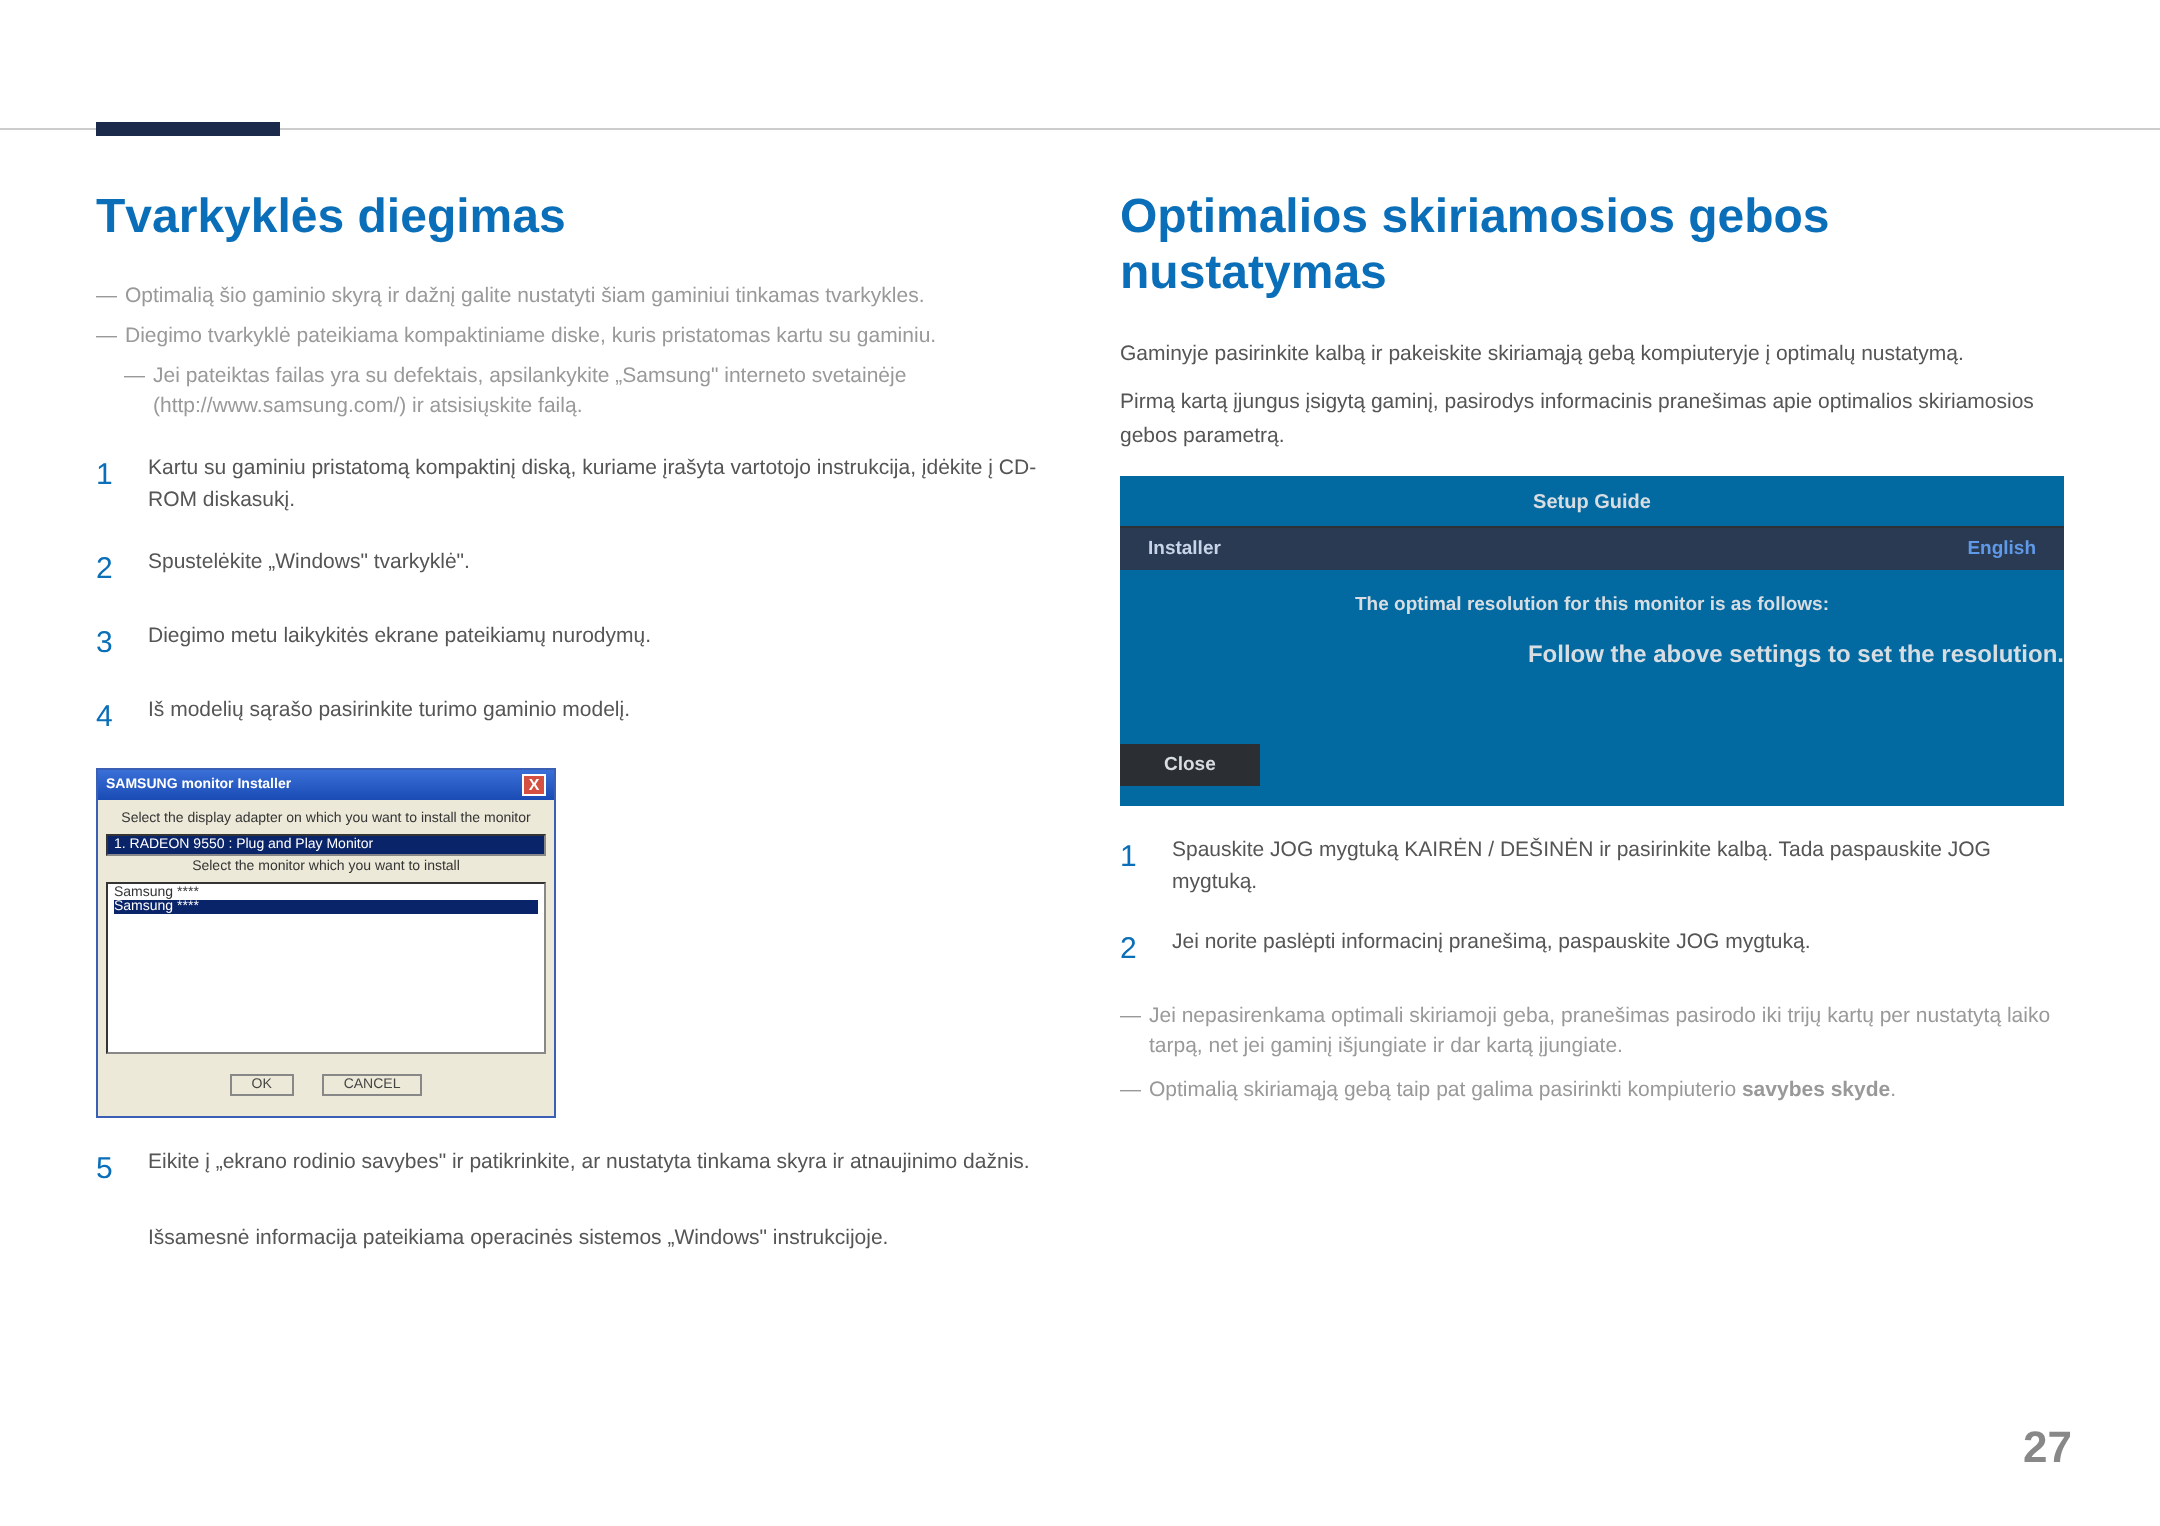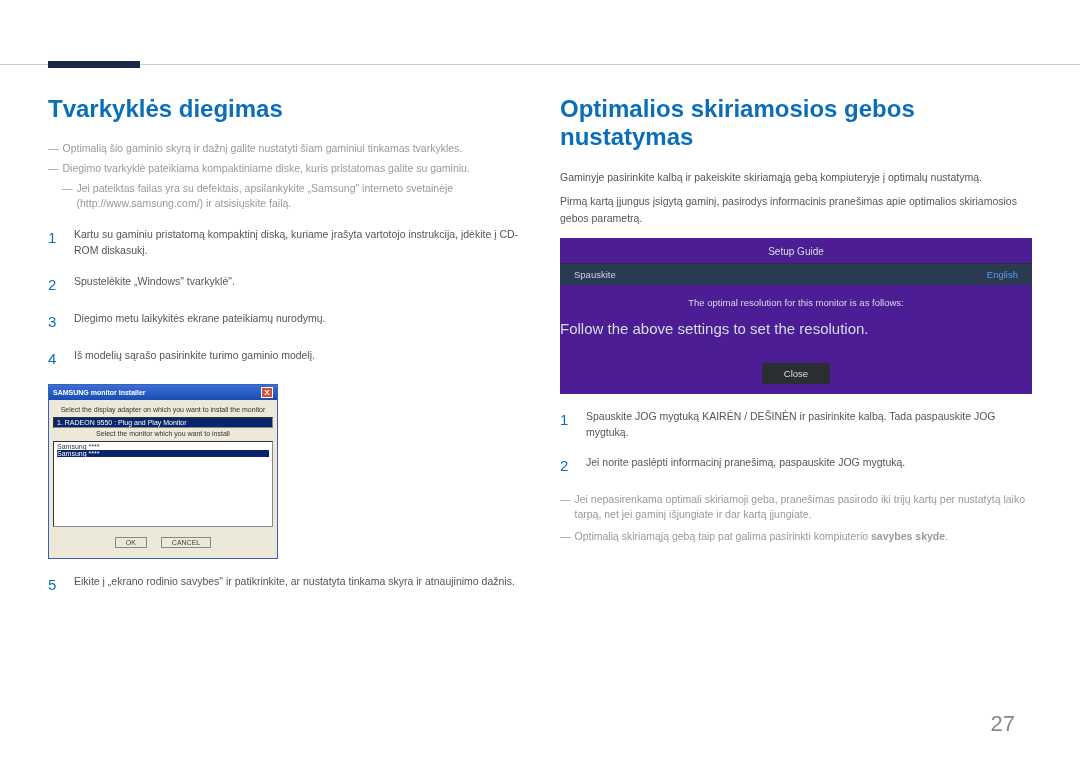"Diegimo tvarkyklė pateikiama" span { text: galite -> kartu }
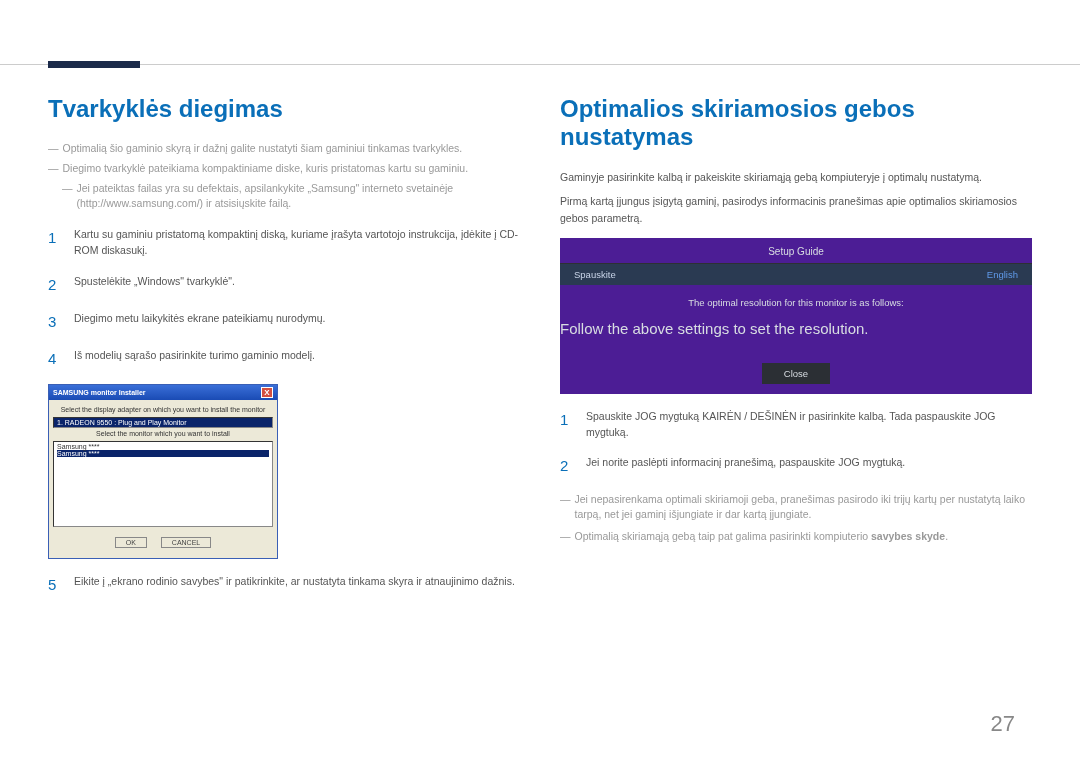"Setup Guide" .osd { background: #4c1d95 -> #0369a1; font-weight: none -> bold }
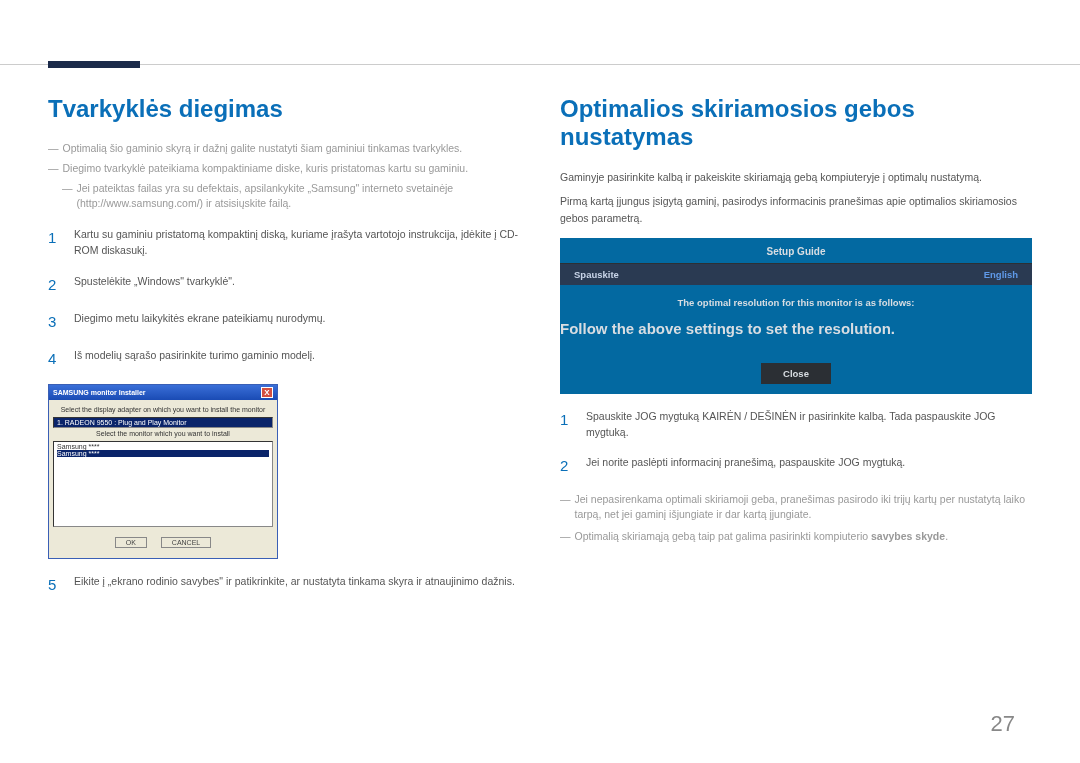"Spauskite" span { text: Spauskite -> Installer }
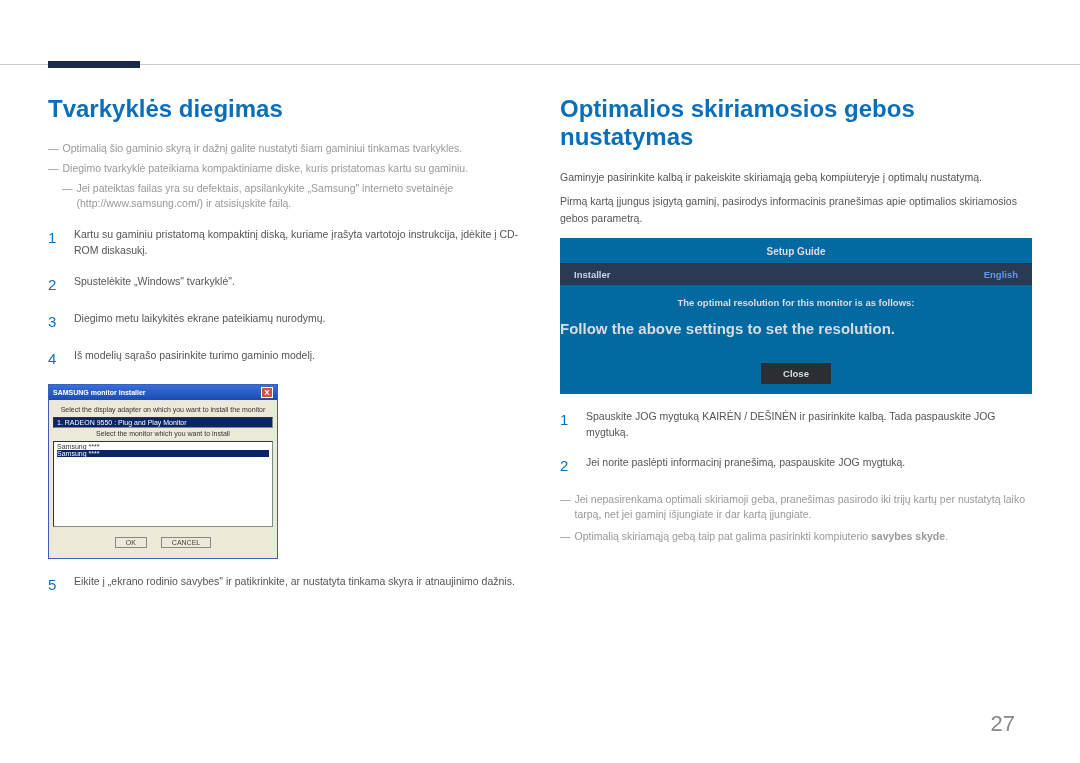"Follow the above settings to" .osd .osd-follow { font-size: 15px -> 12px; margin-left: none -> 20px; text-align: left -> right }
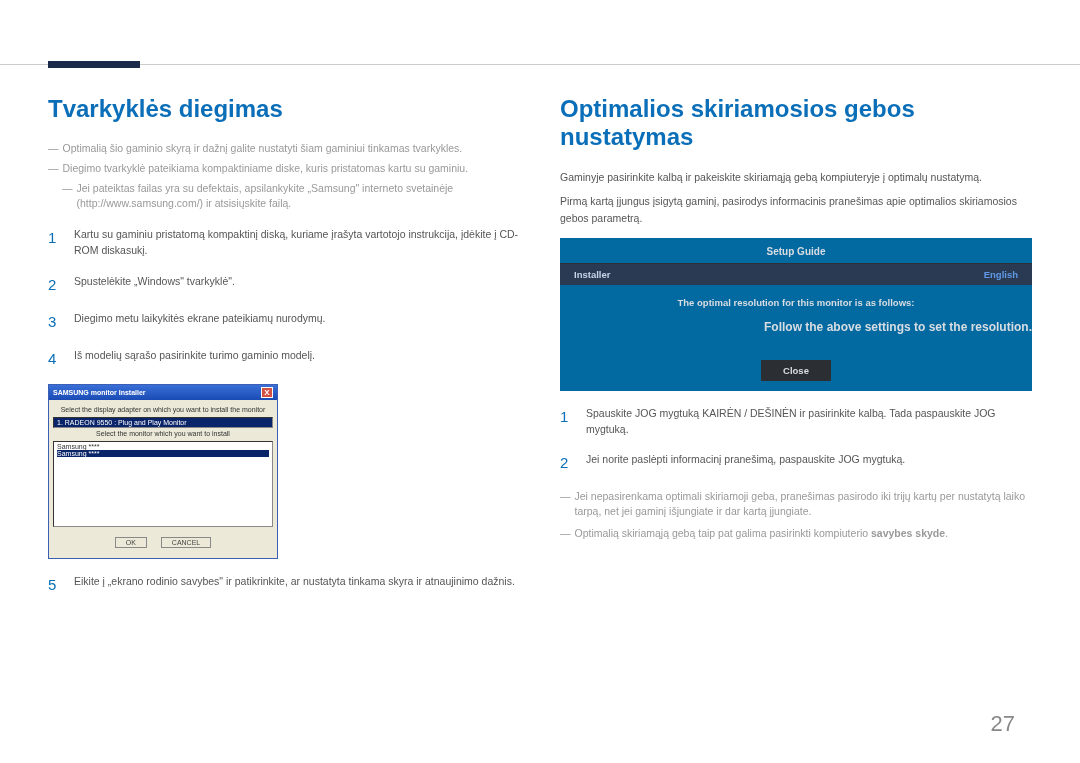"Close" .osd .osd-close { margin-top: 16px -> 28px; text-align: center -> none }
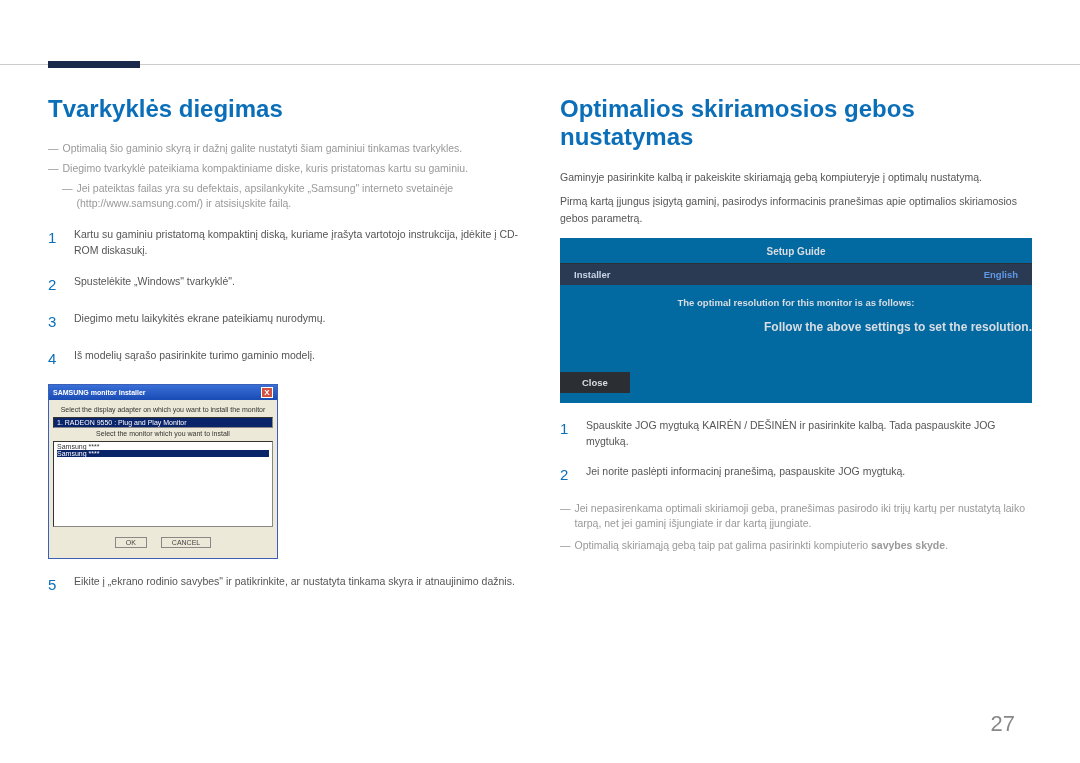"Išsamesnė informacija pateikiama" div.para { html: none -> <div>Išsamesnė informacija pateikiama operacinės sistemos „Windows" instrukcijoje.</div> }
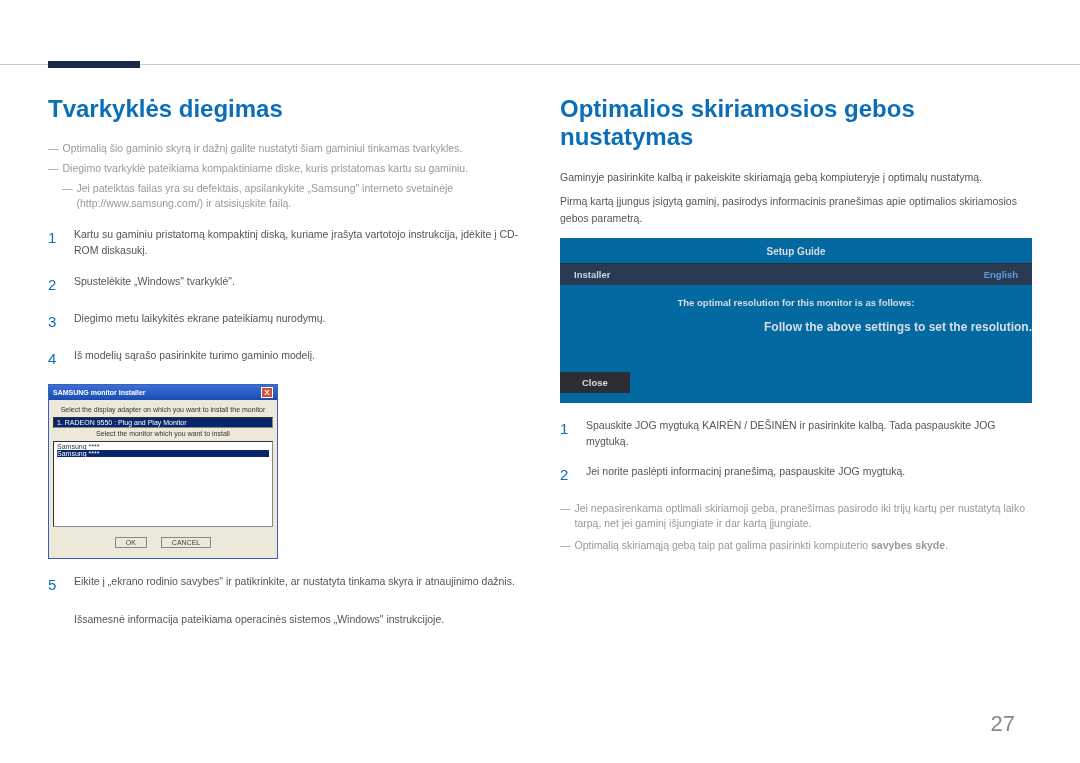"27" .page-num { font-weight: 400 -> 700; right: 65px -> 44px }
